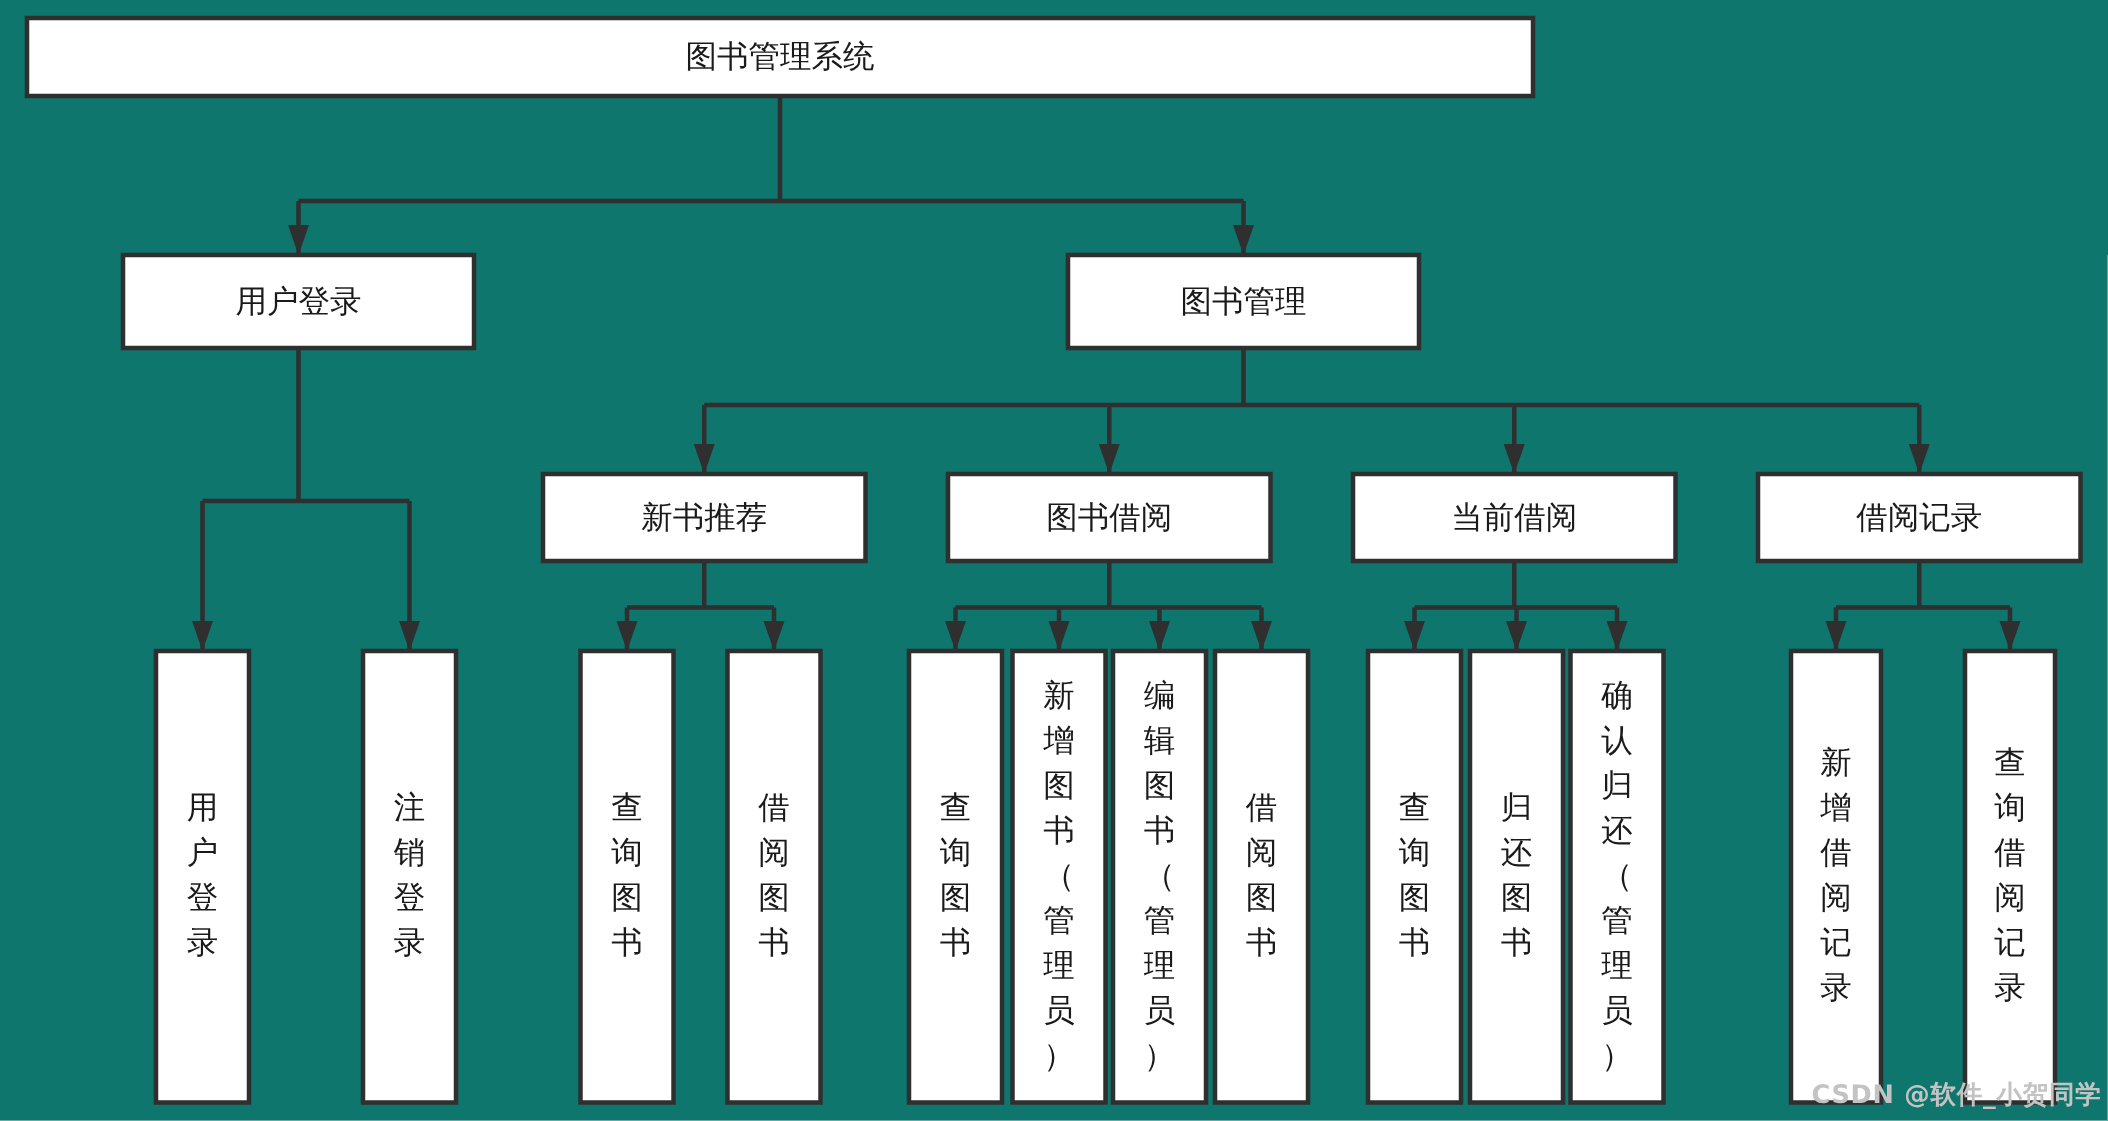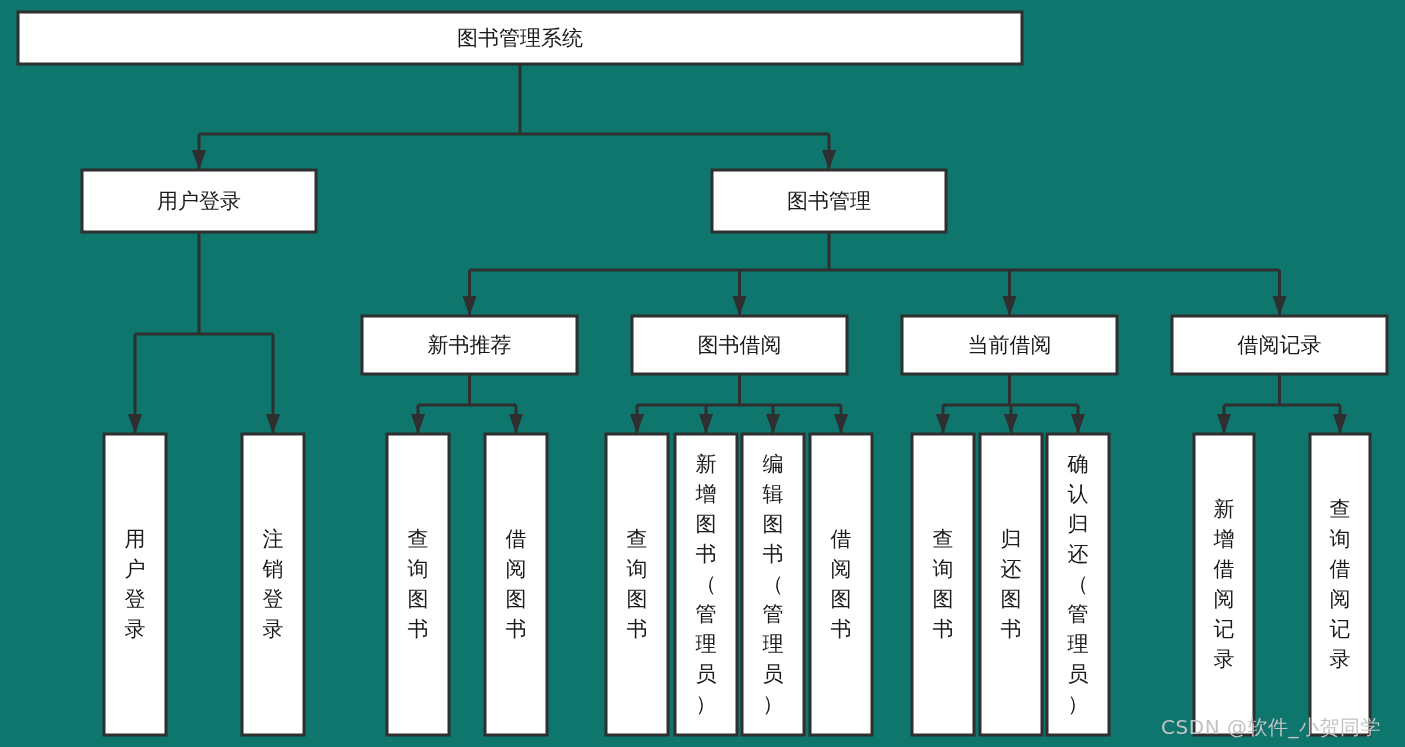"CSDN @软件_小贺同学" #watermark { font-size: 20px -> 17px; font-weight: none -> bold; right: 24px -> 4px }
